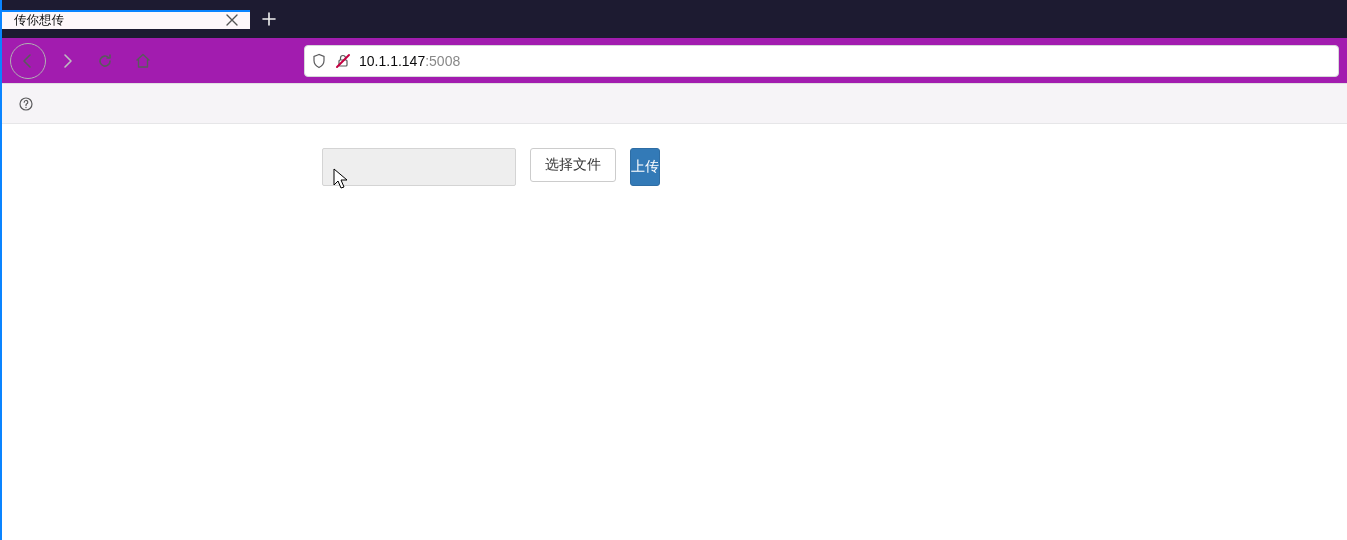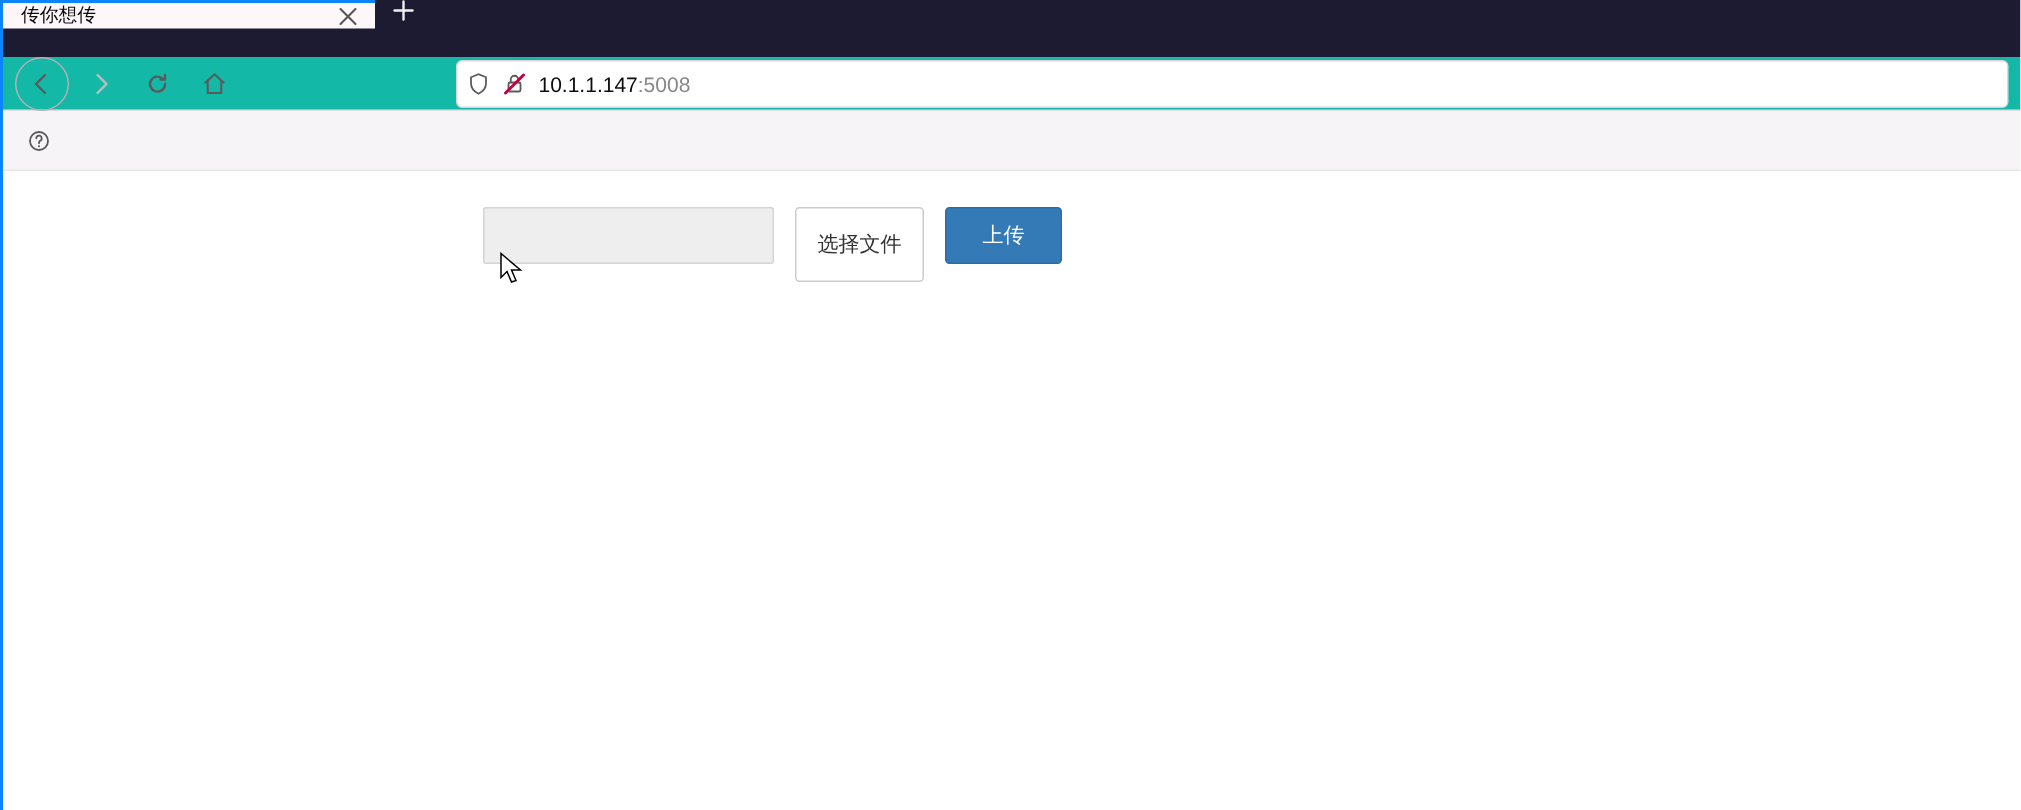"传你想传" .tabbar { align-items: flex-start -> center }
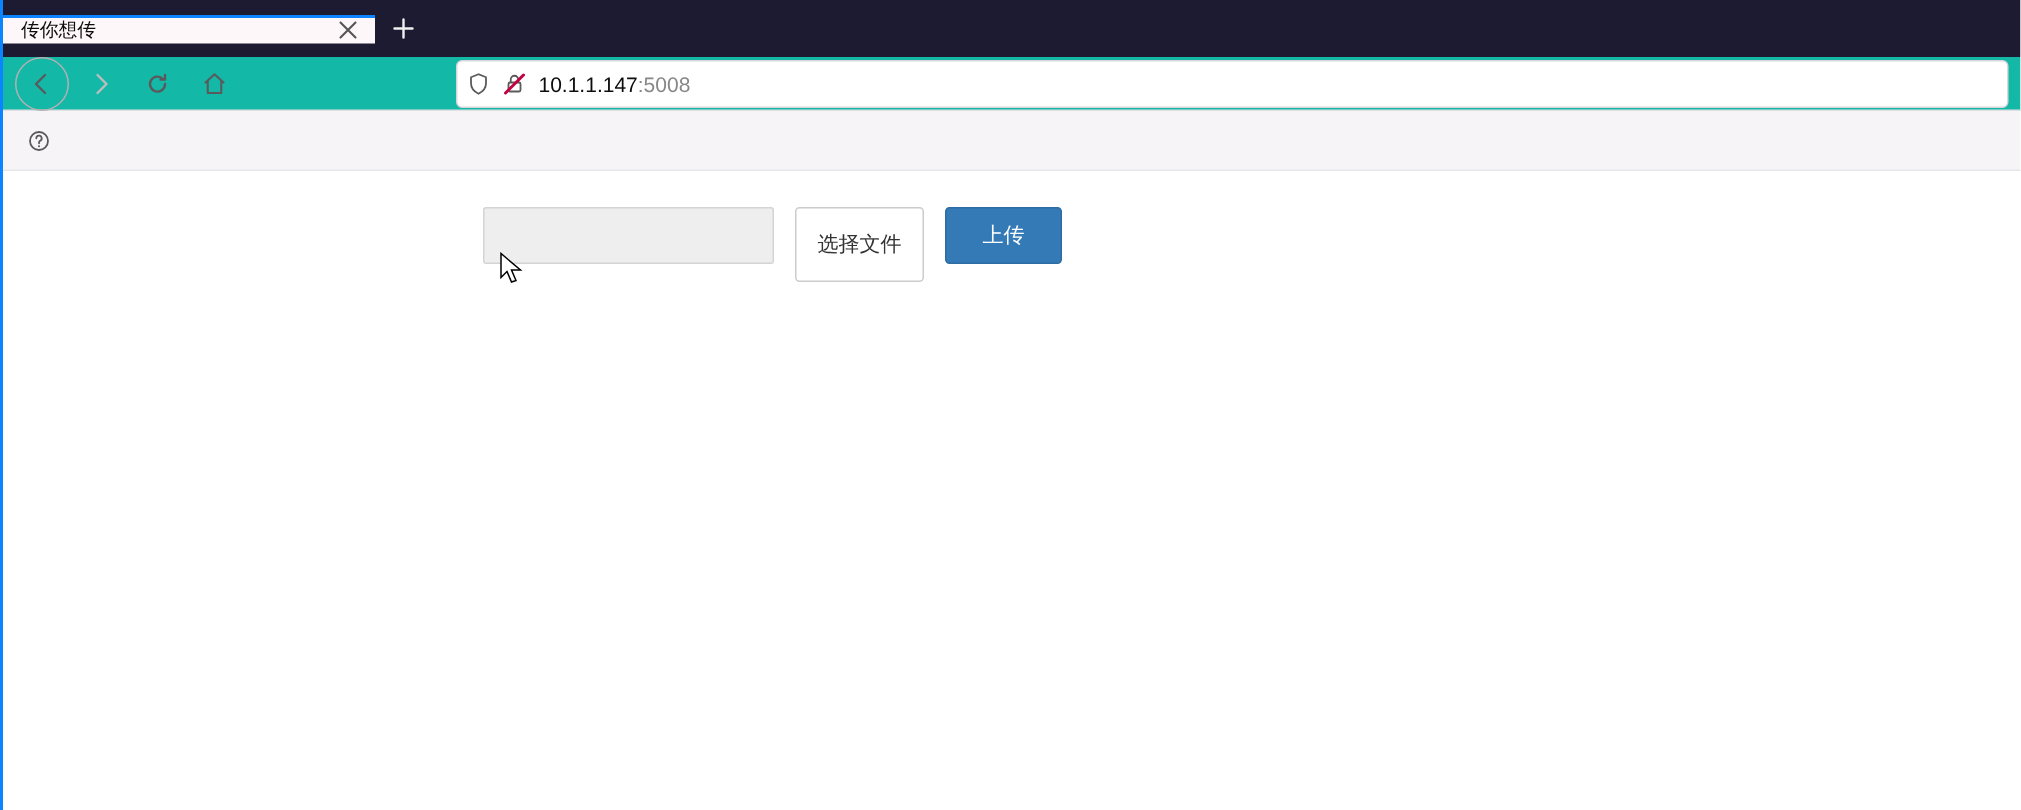"10.1.1.147:5008" .navbar { background: #14b8a6 -> #a21caf; height: 36px -> 46px }
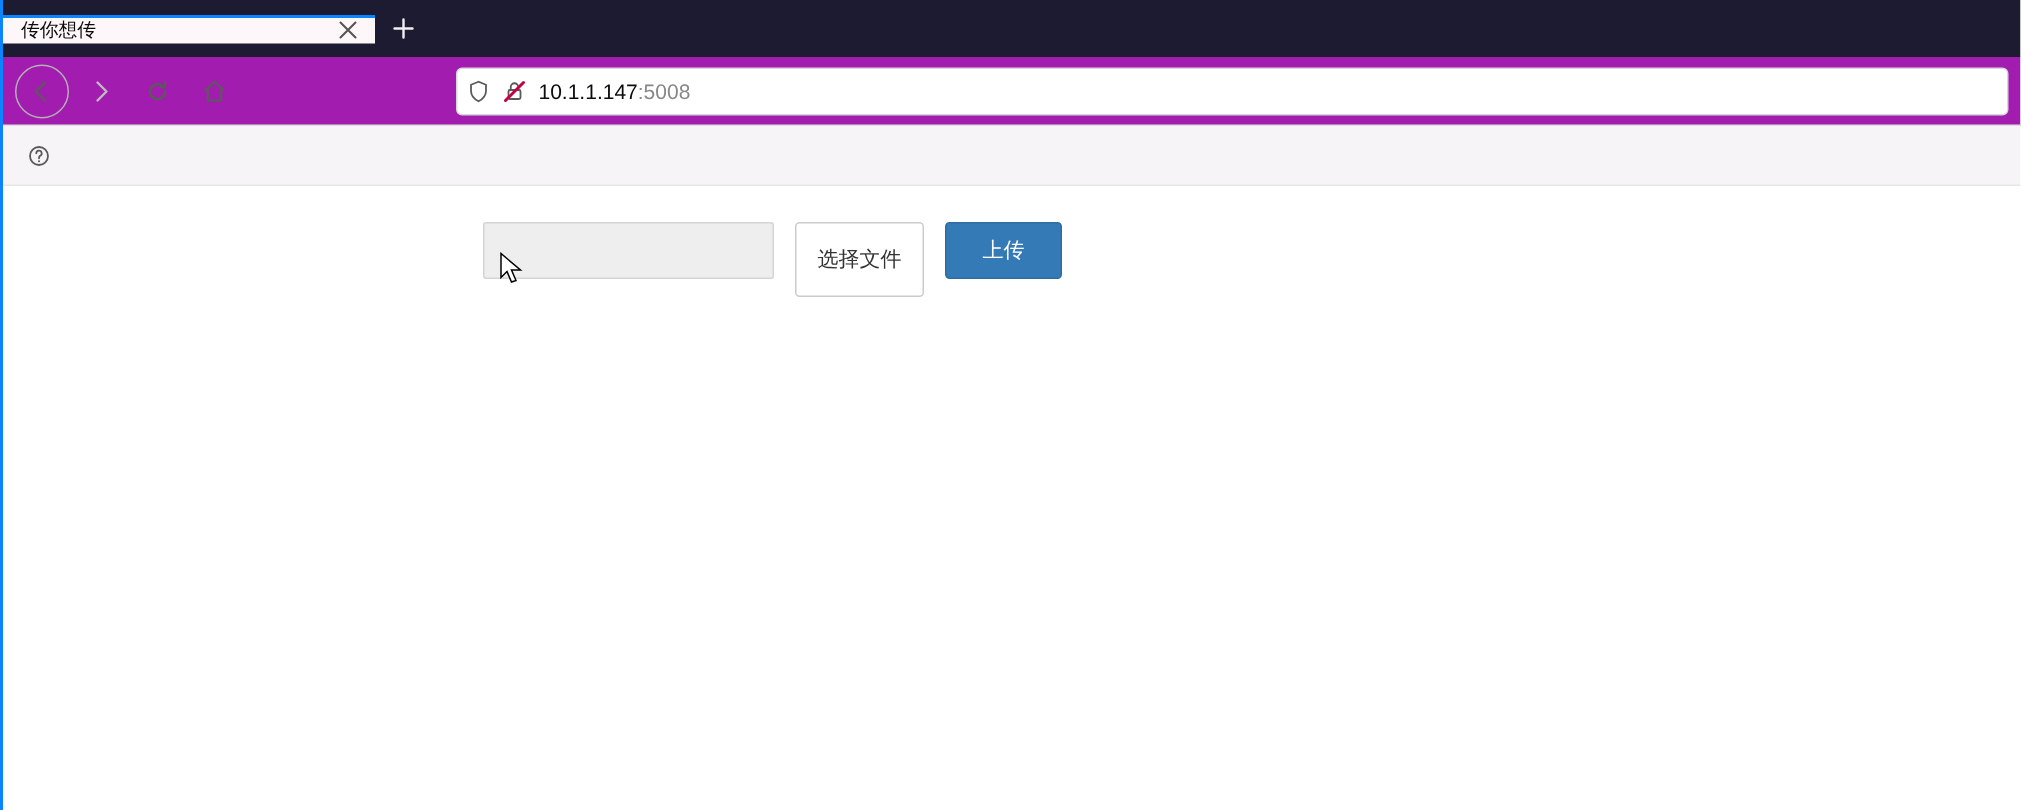"选择文件" .btn-choose { height: 50px -> 34px }
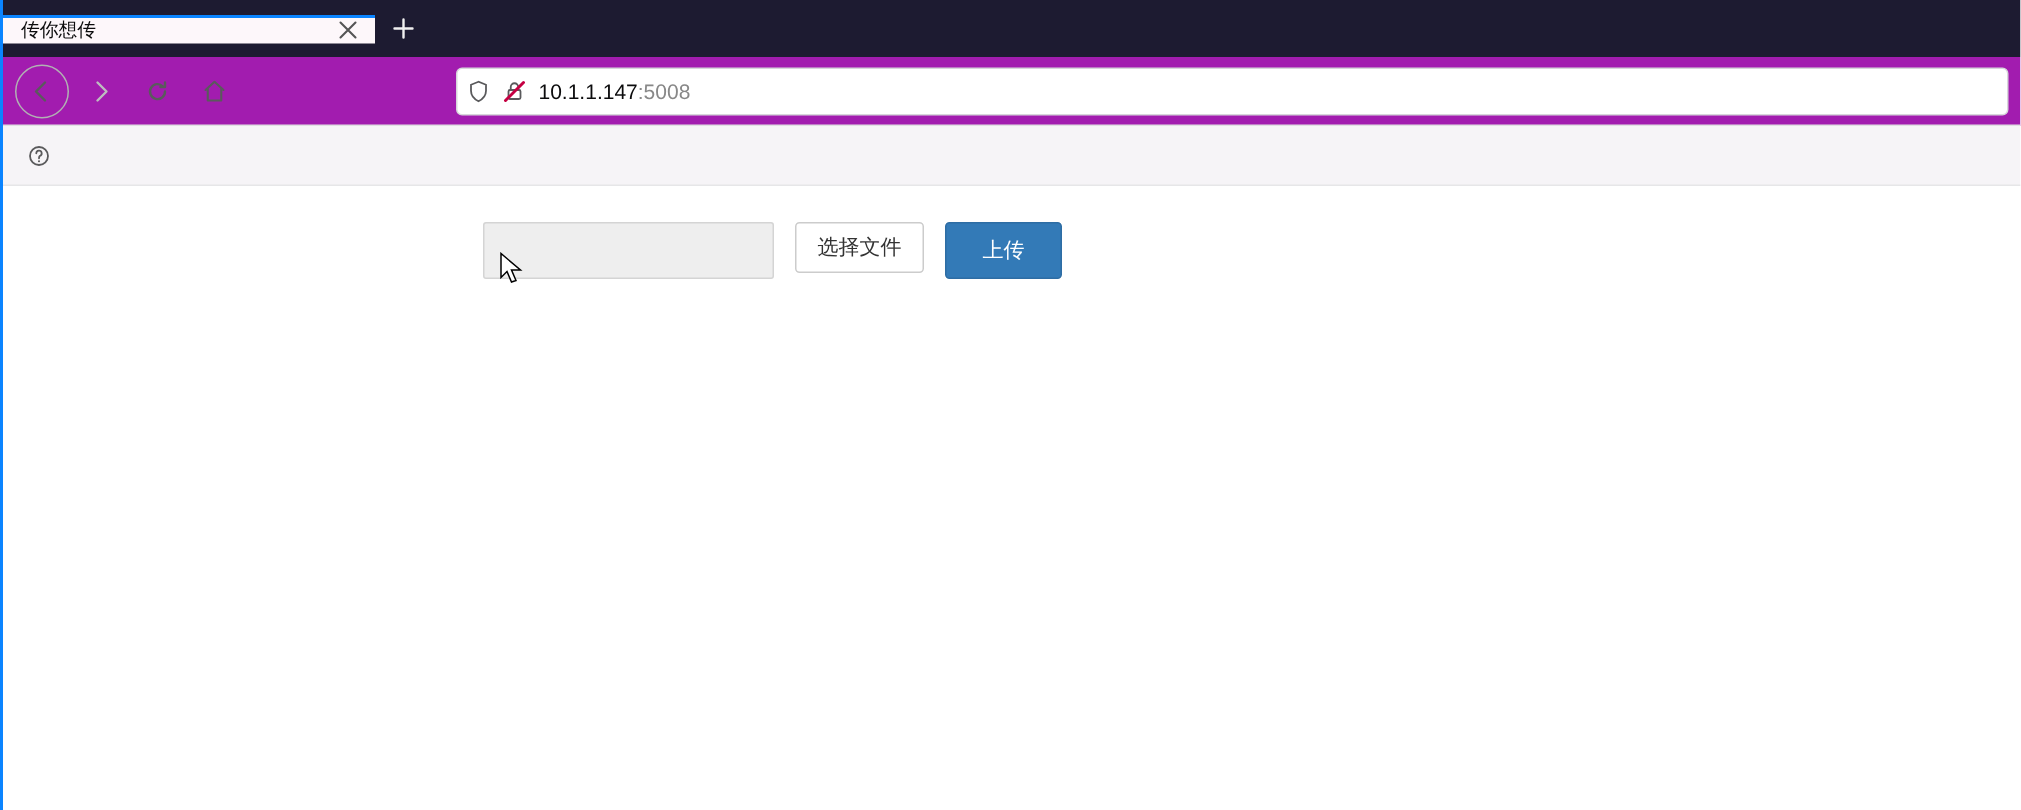"上传" .btn-upload { padding: 0 24px -> 0 0 }
